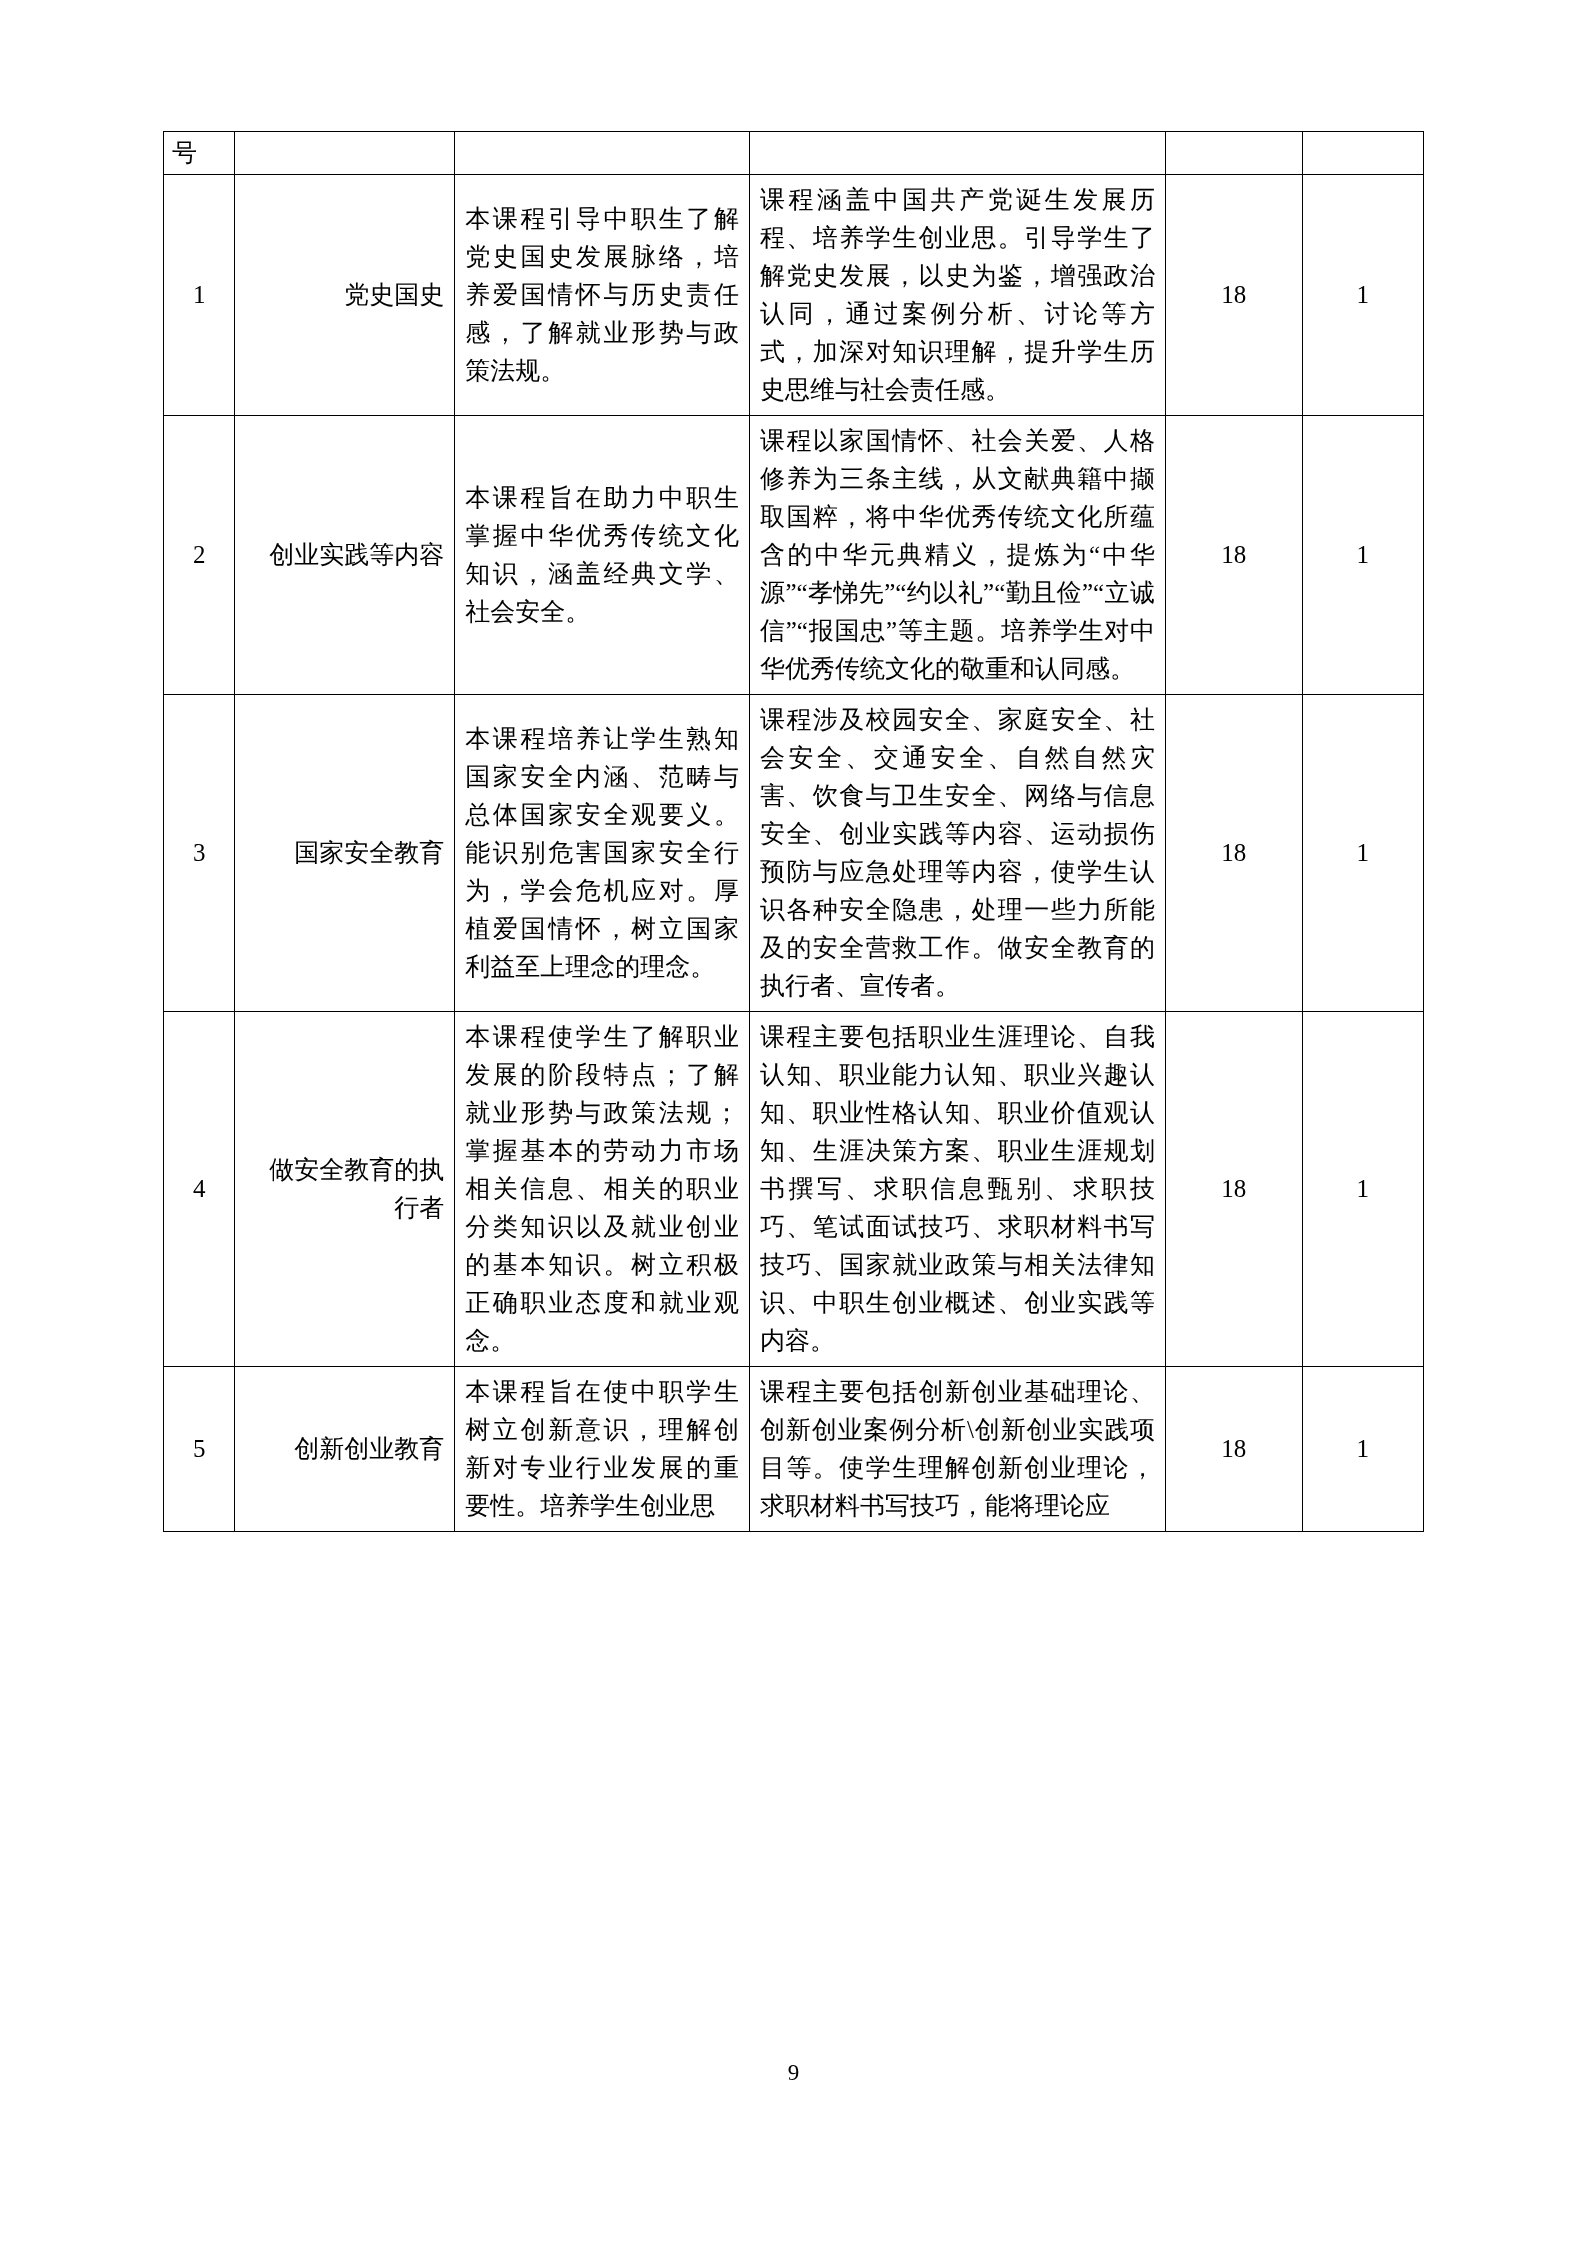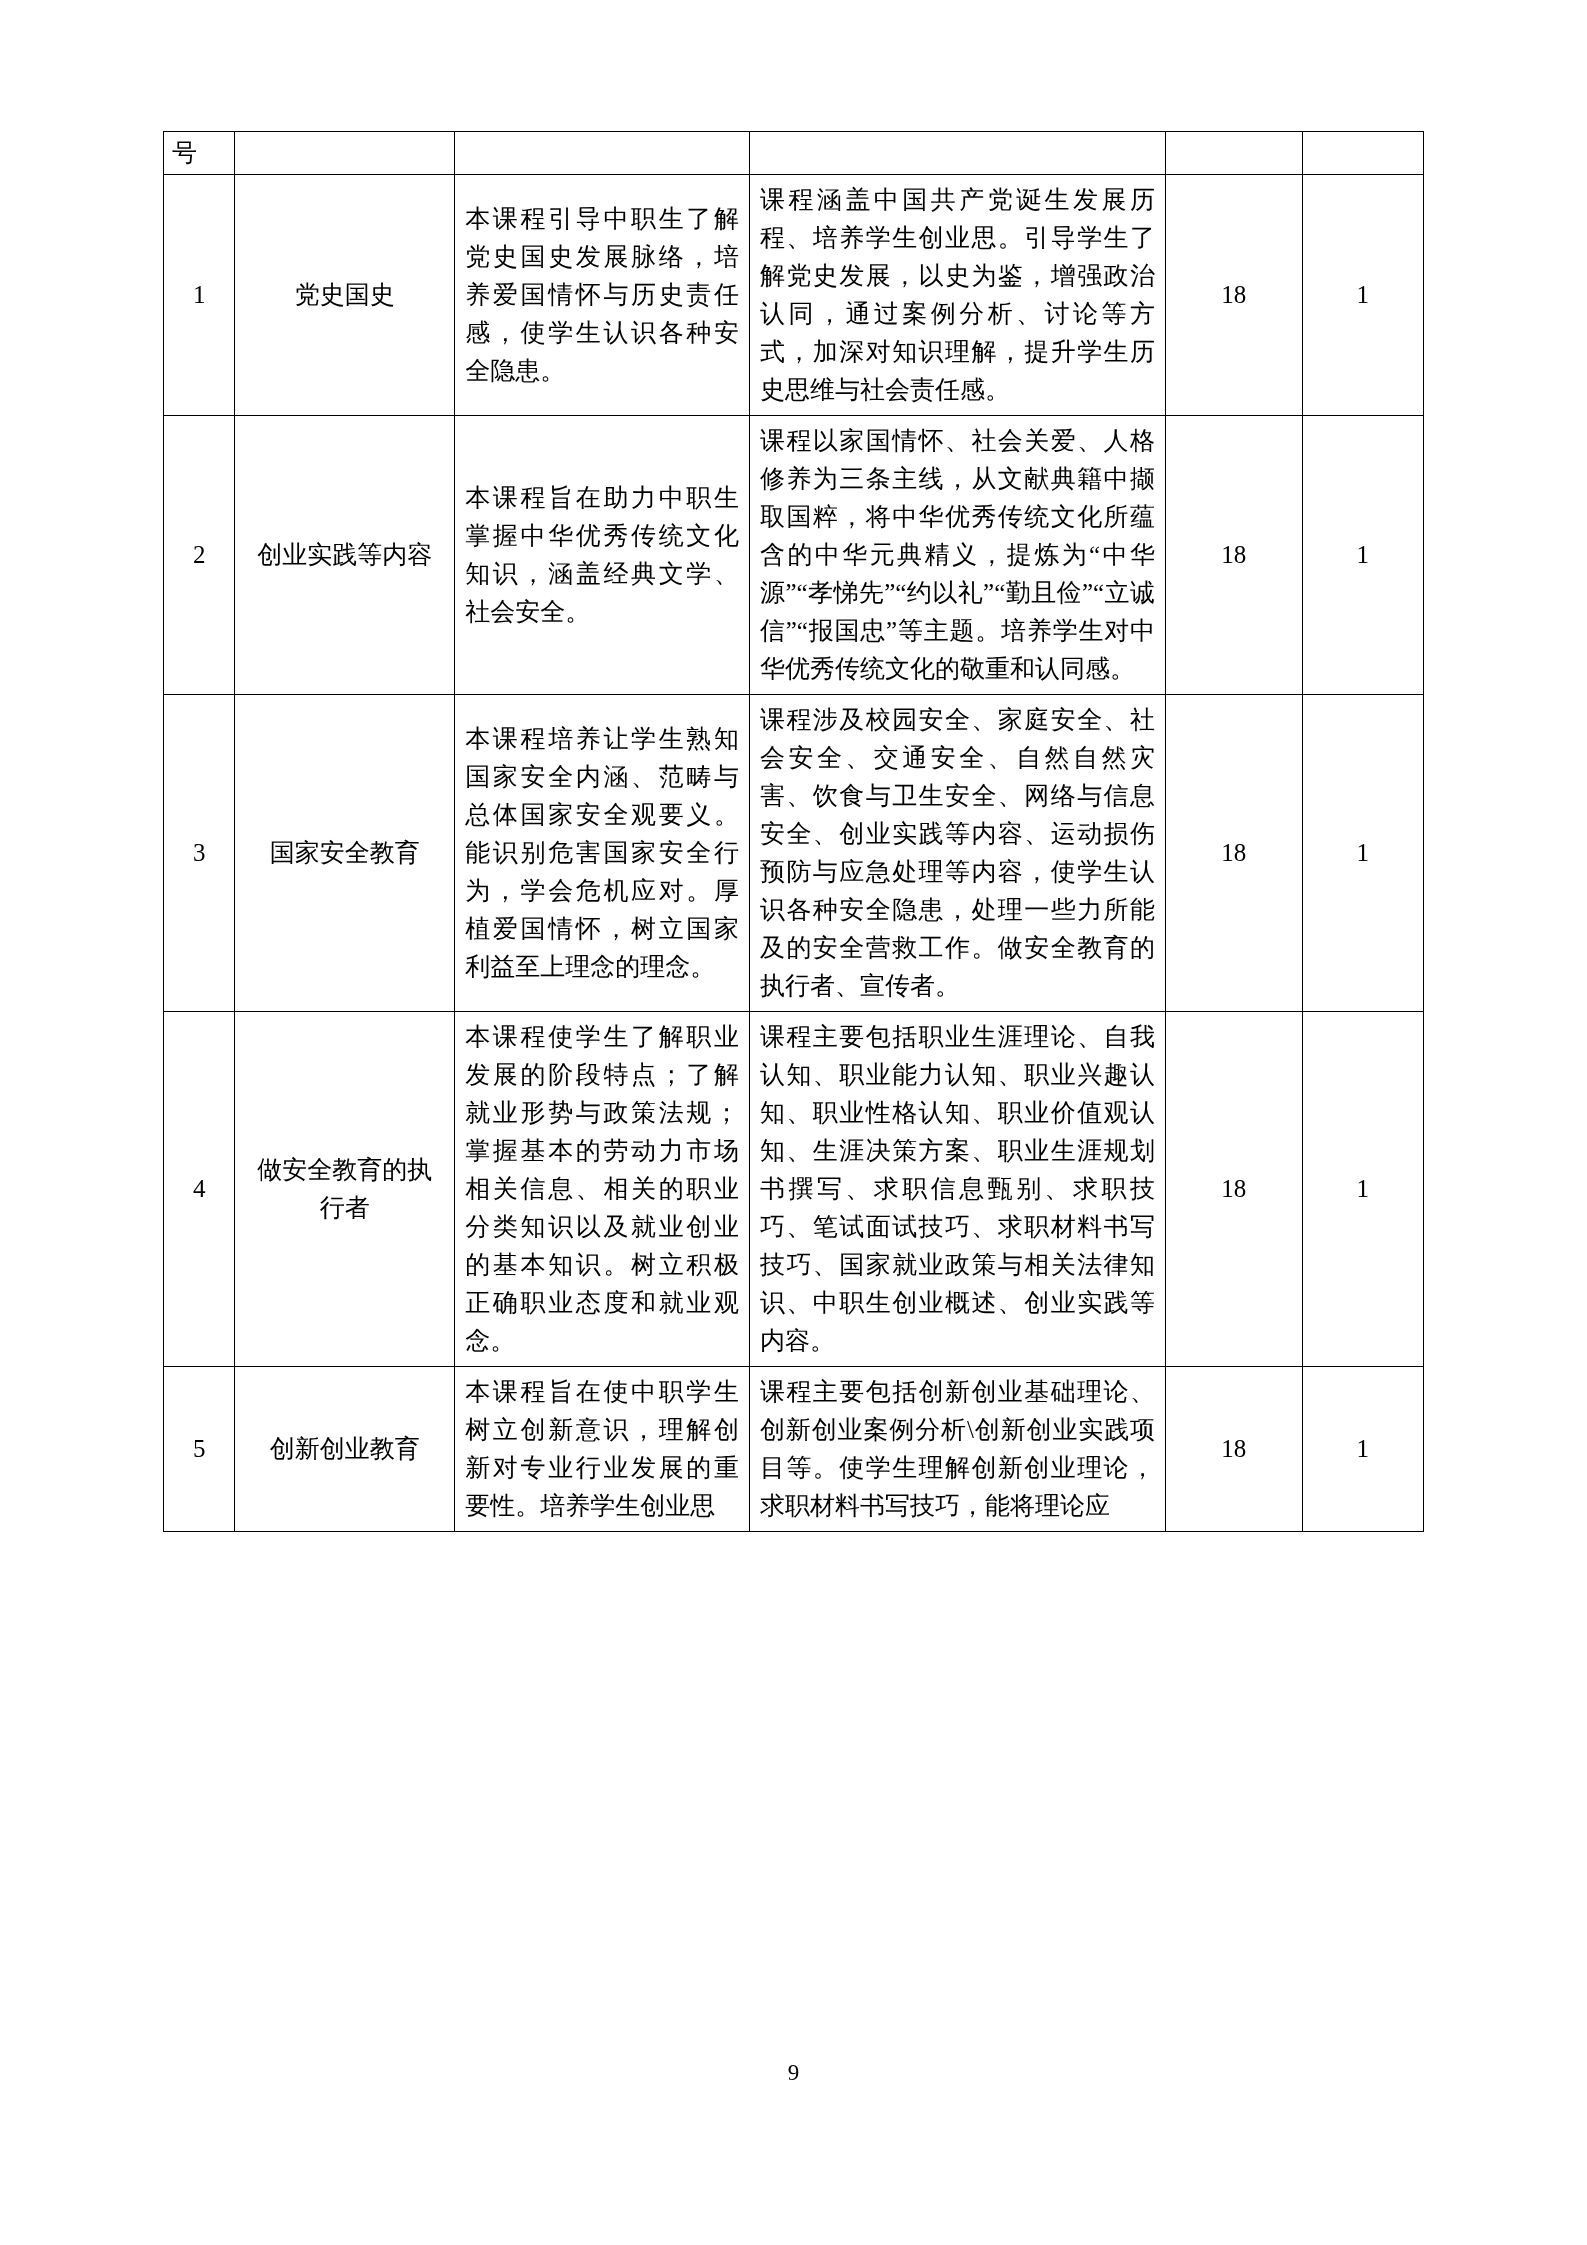"本课程引导中职生了解党史国史发展脉络，培养爱国情怀与历史责任感，使学生认识各种安" td.cell-goal { text: 使学生认识各种安全隐患 -> 了解就业形势与政策法规 }
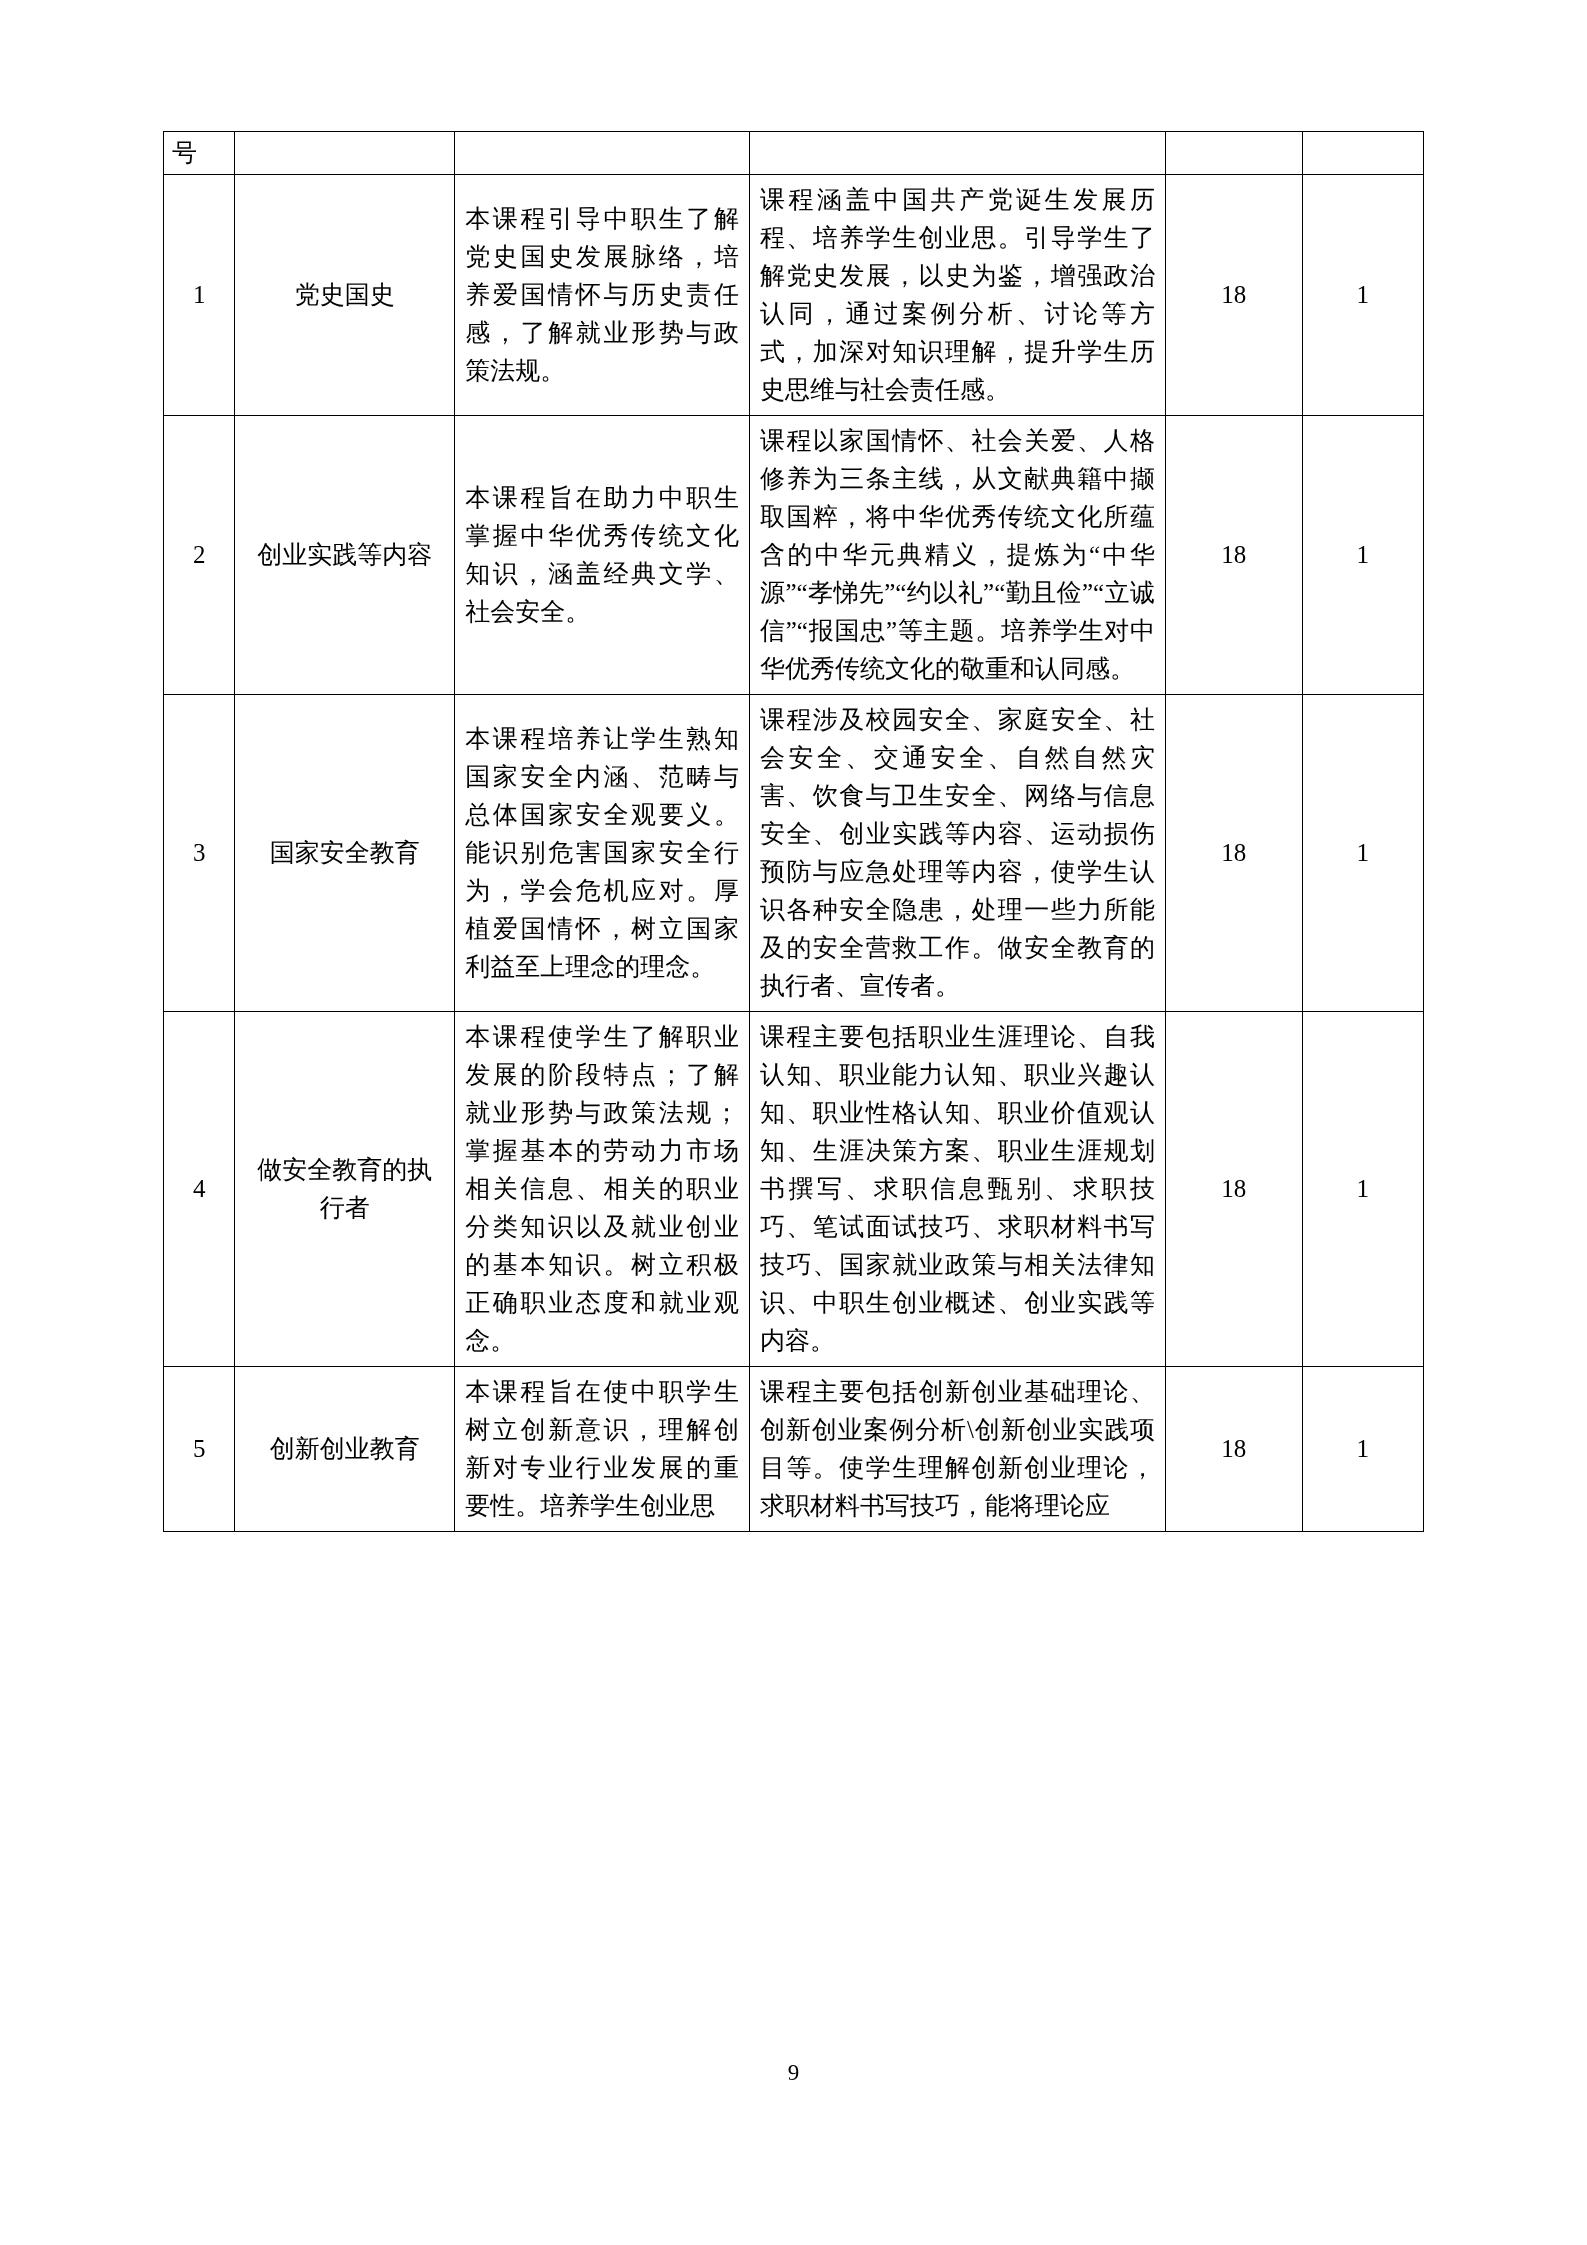"党史国史" td.cell-name { text-align: center -> right }
